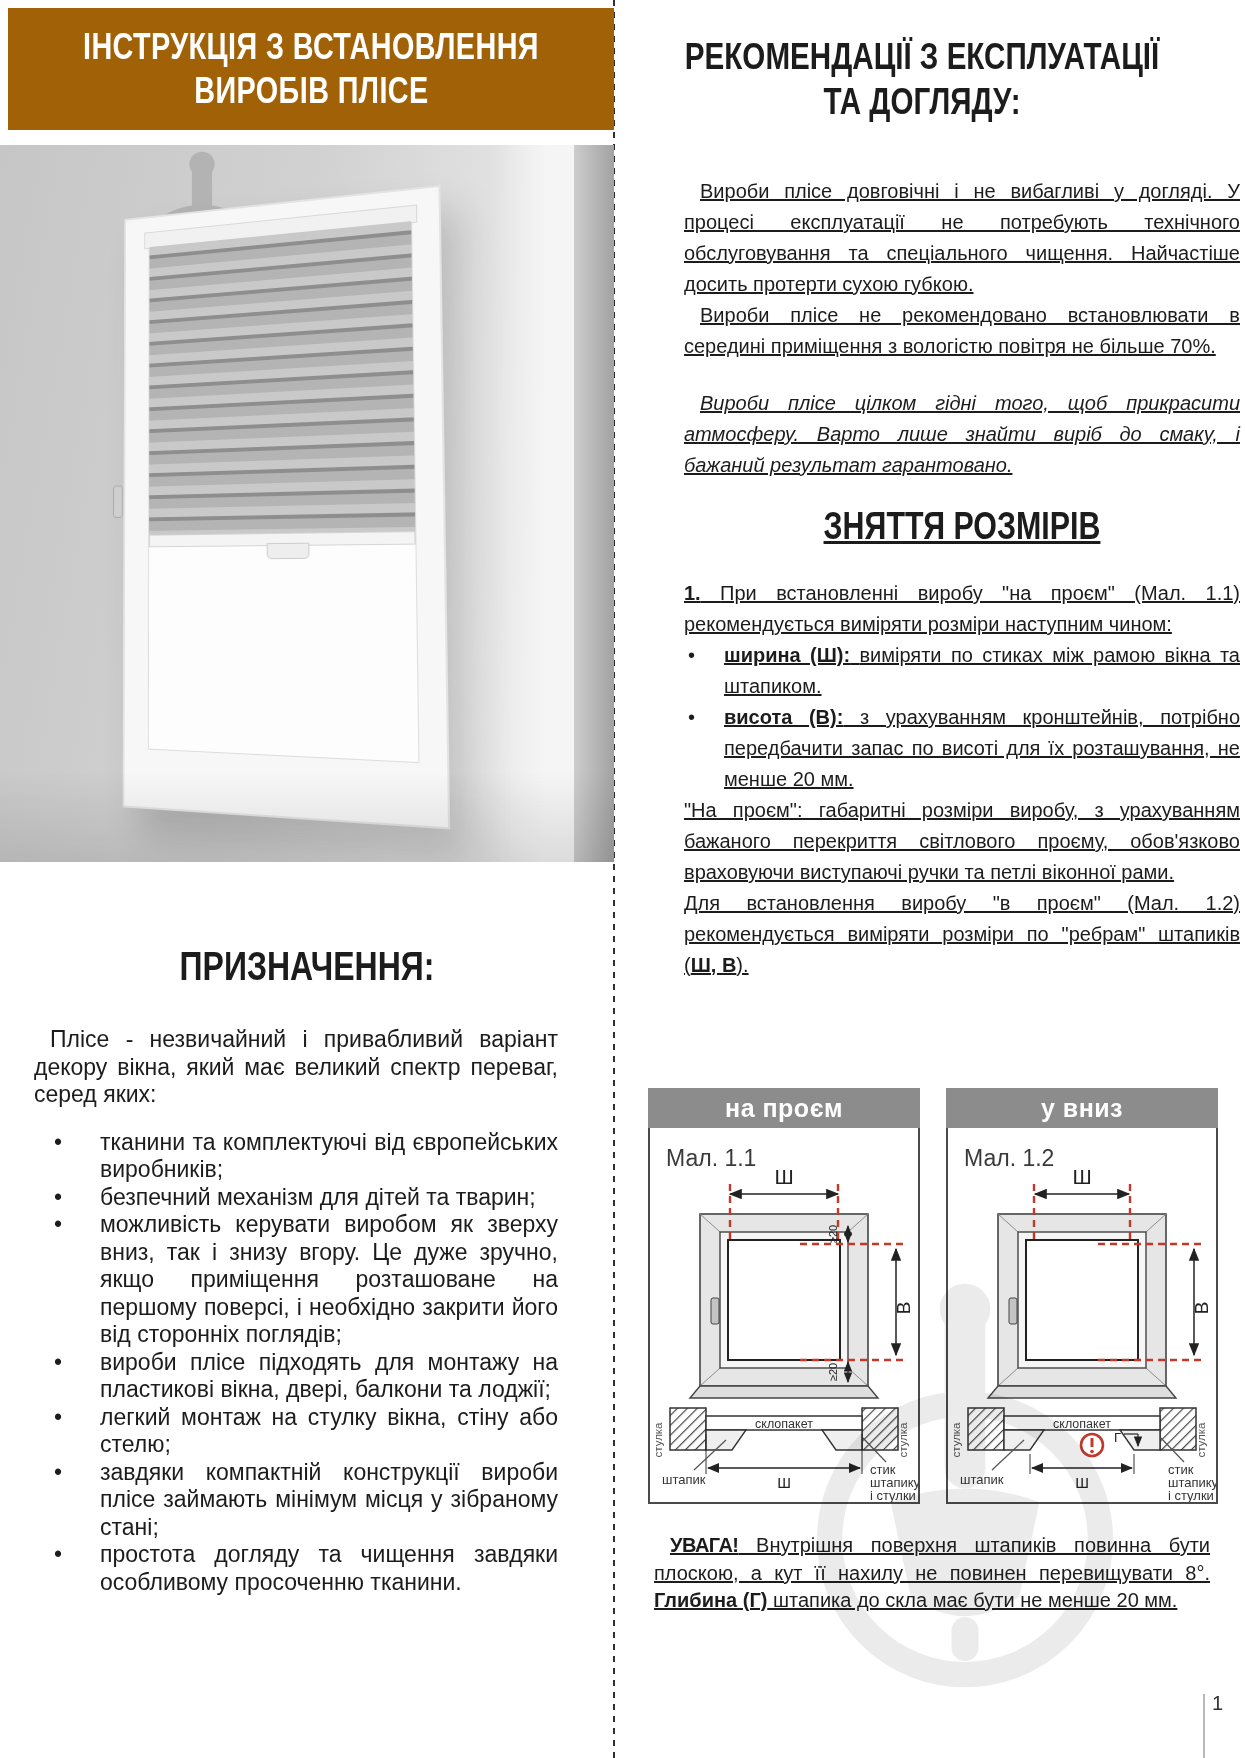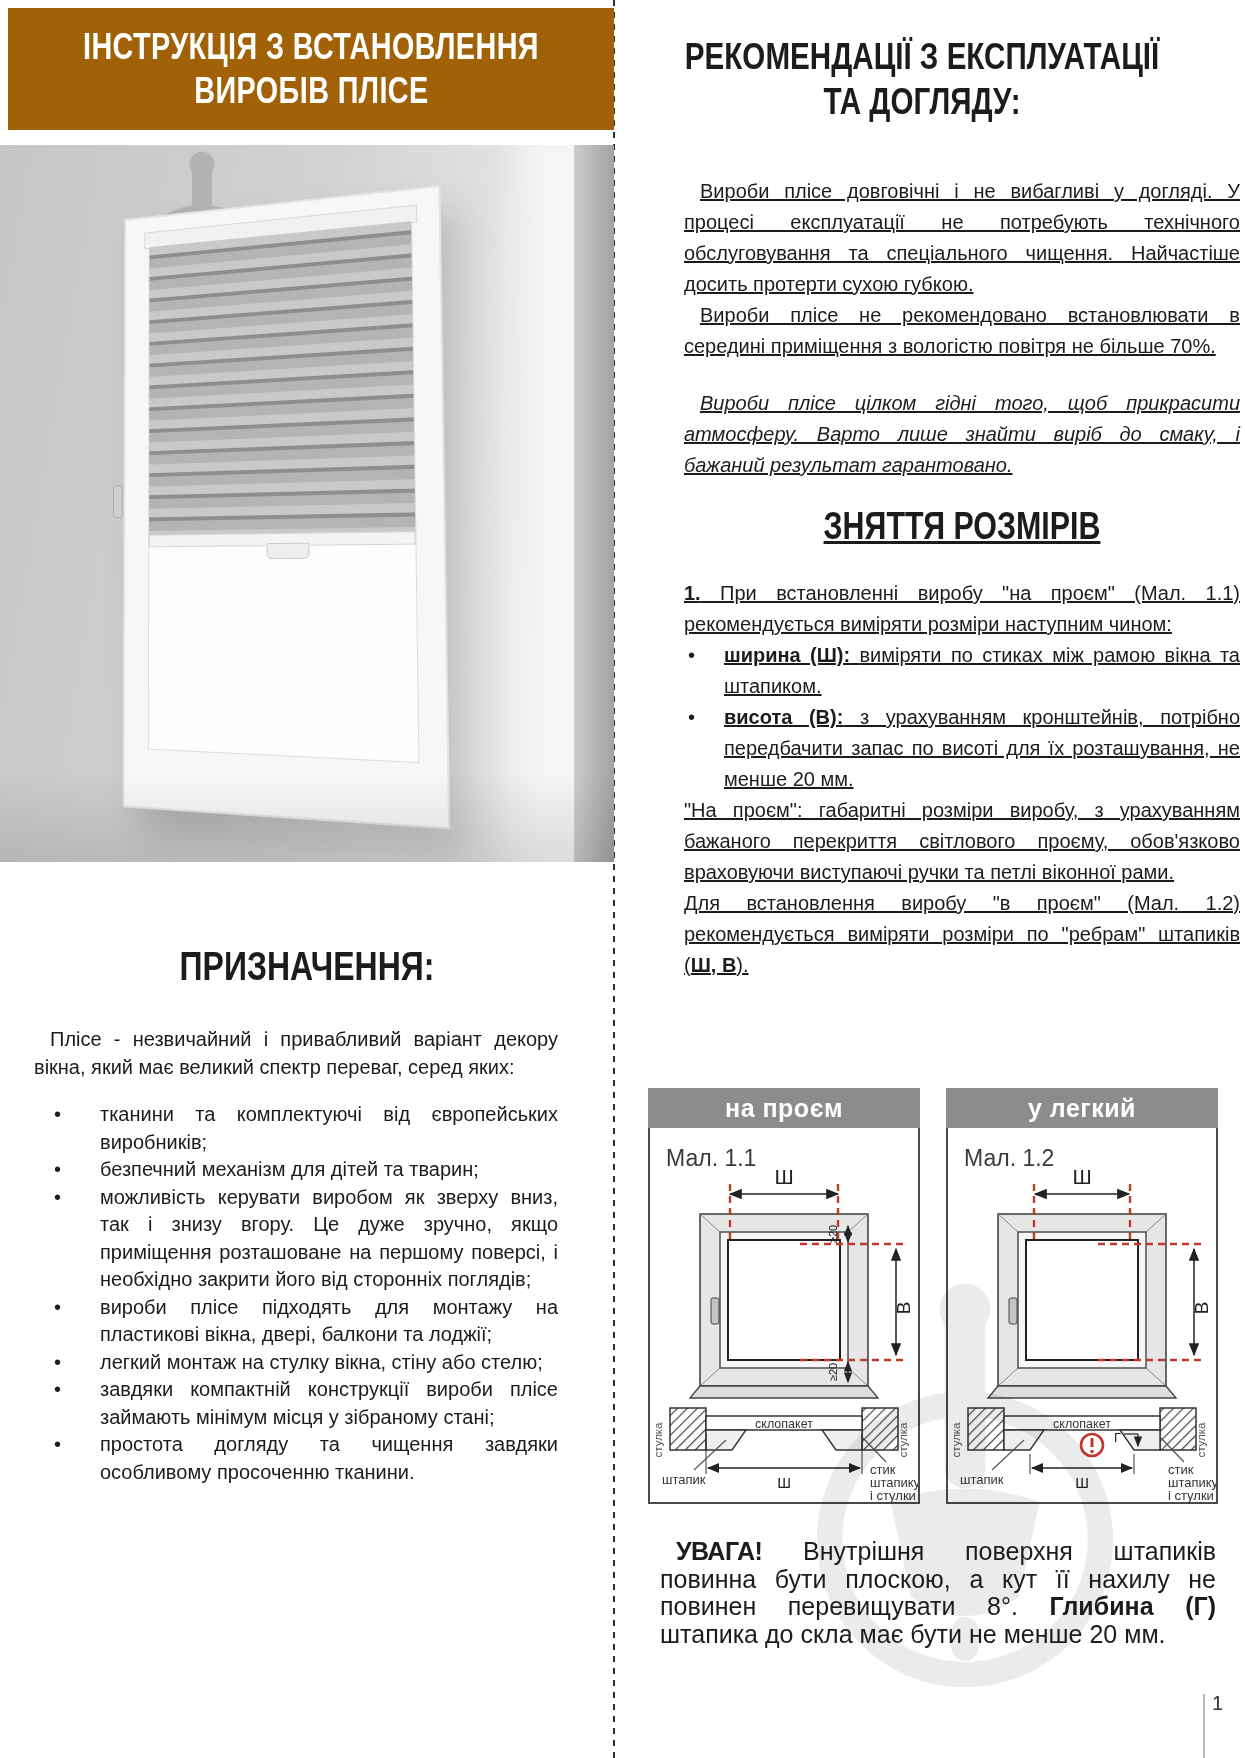"Плісе - незвичайний і привабливий" .left-flow { font-size: 20px -> 23px }
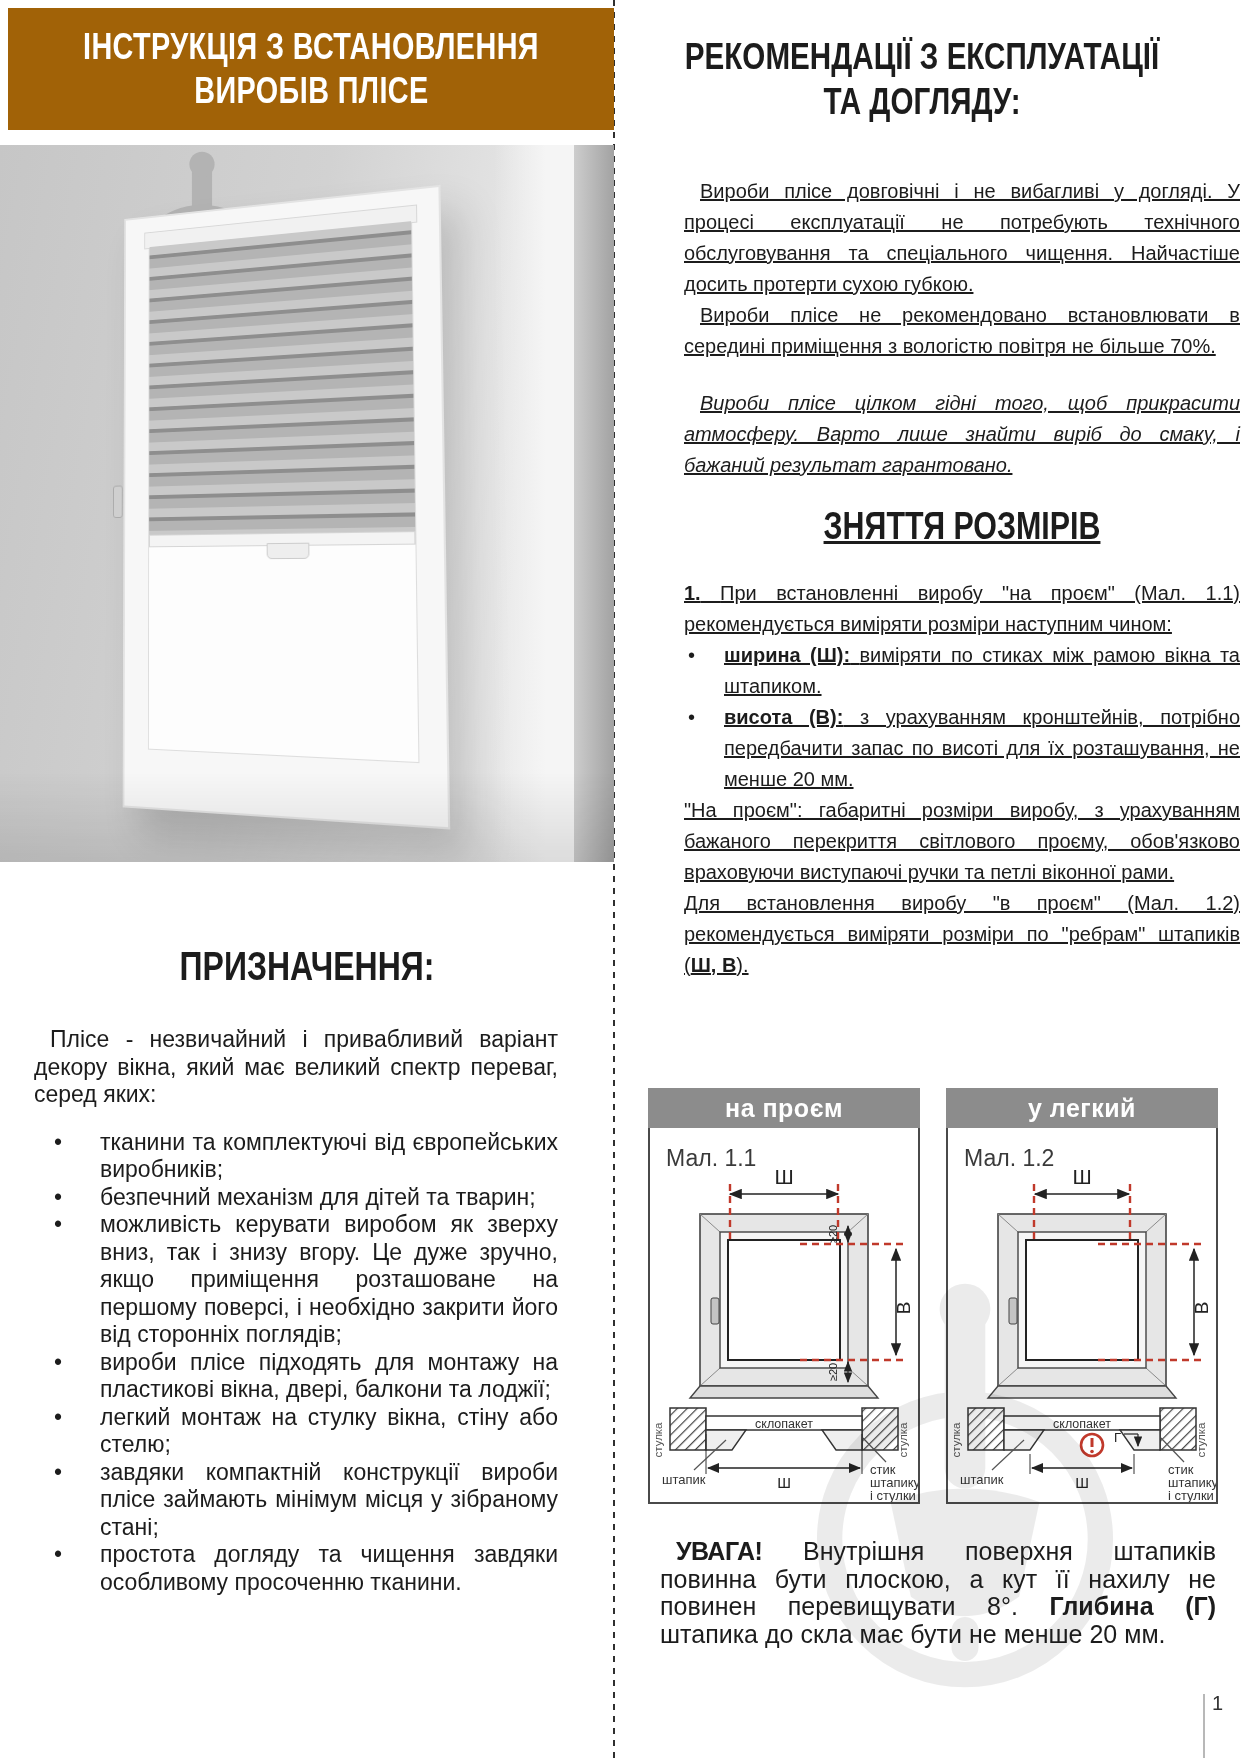"у легкий" div.panel-header { text: легкий -> вниз }
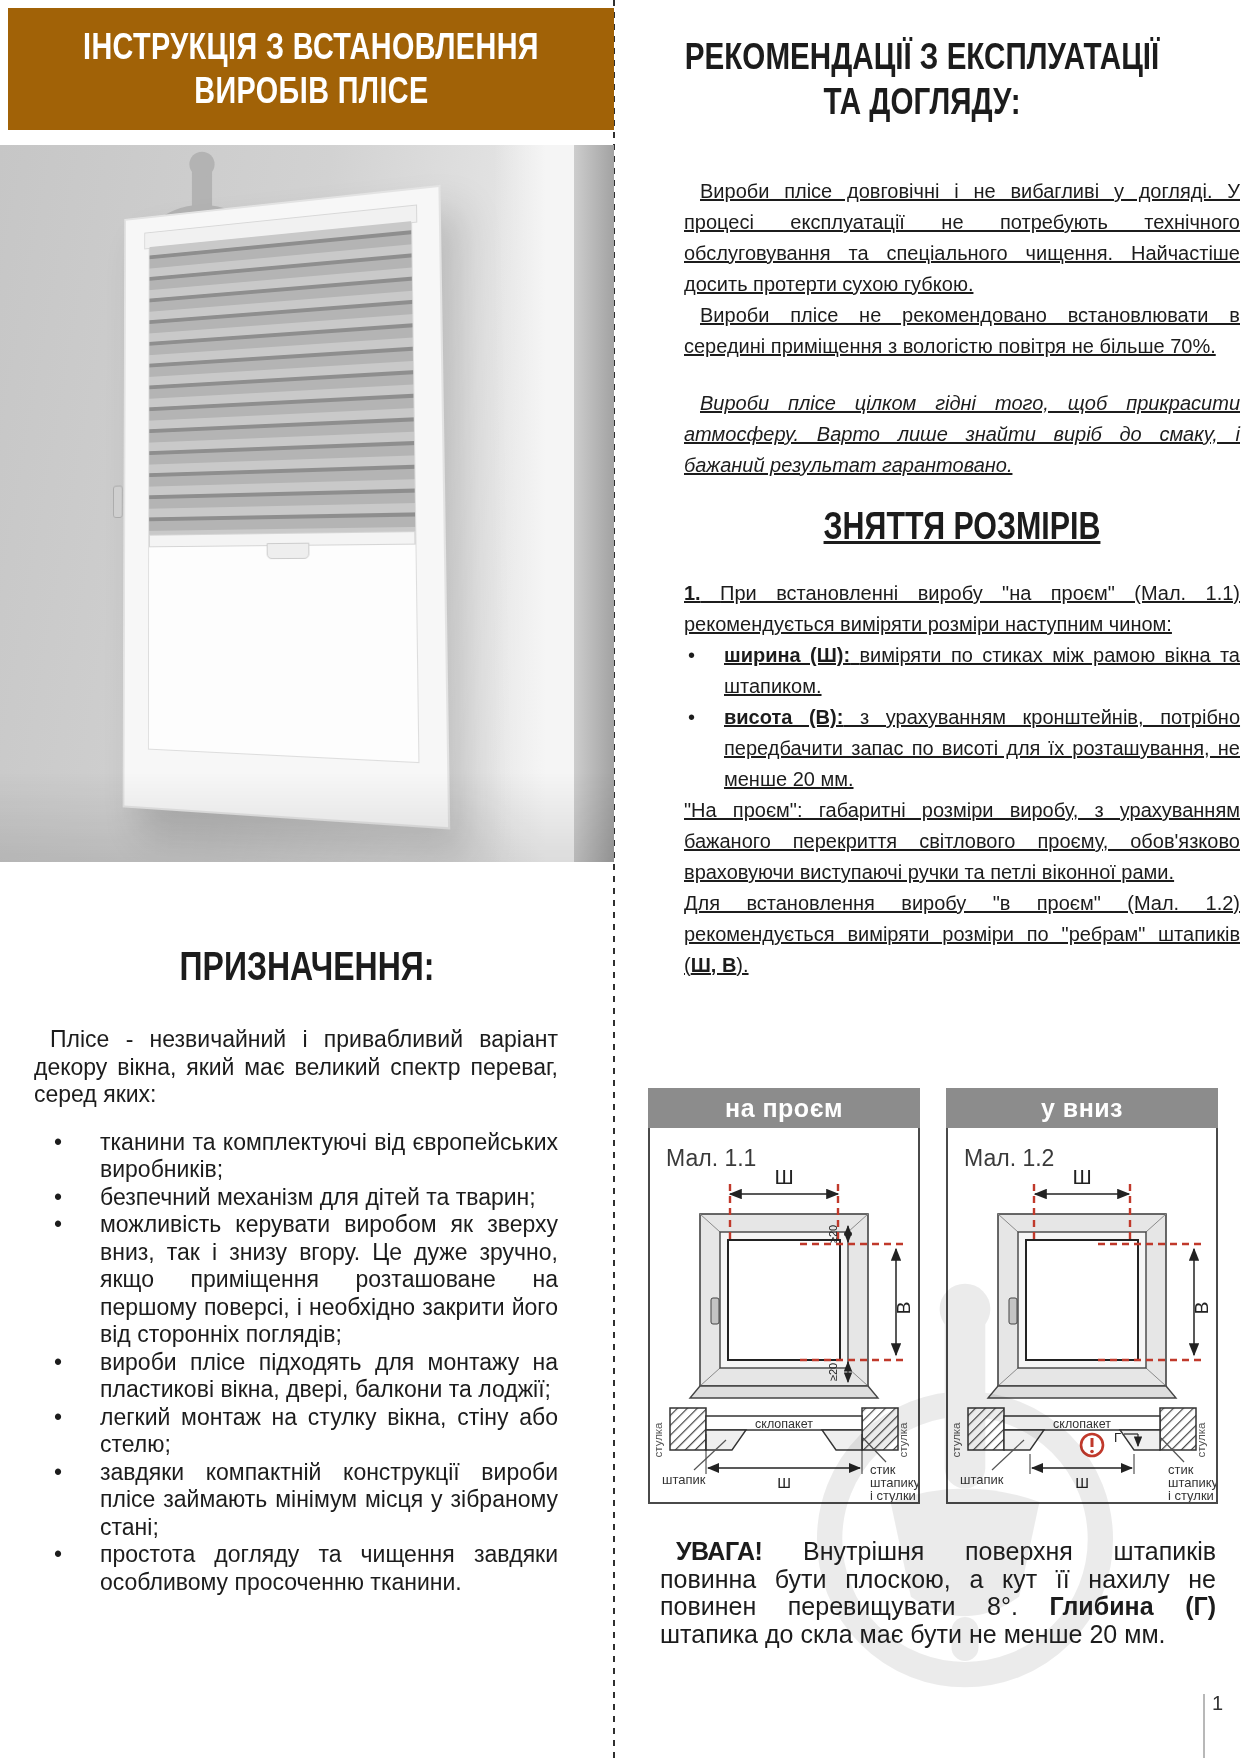"УВАГА! Внутрішня поверхня штапиків" .attention { font-size: 25px -> 20px; margin: 10px -> 4px; text-decoration: none -> underline }
